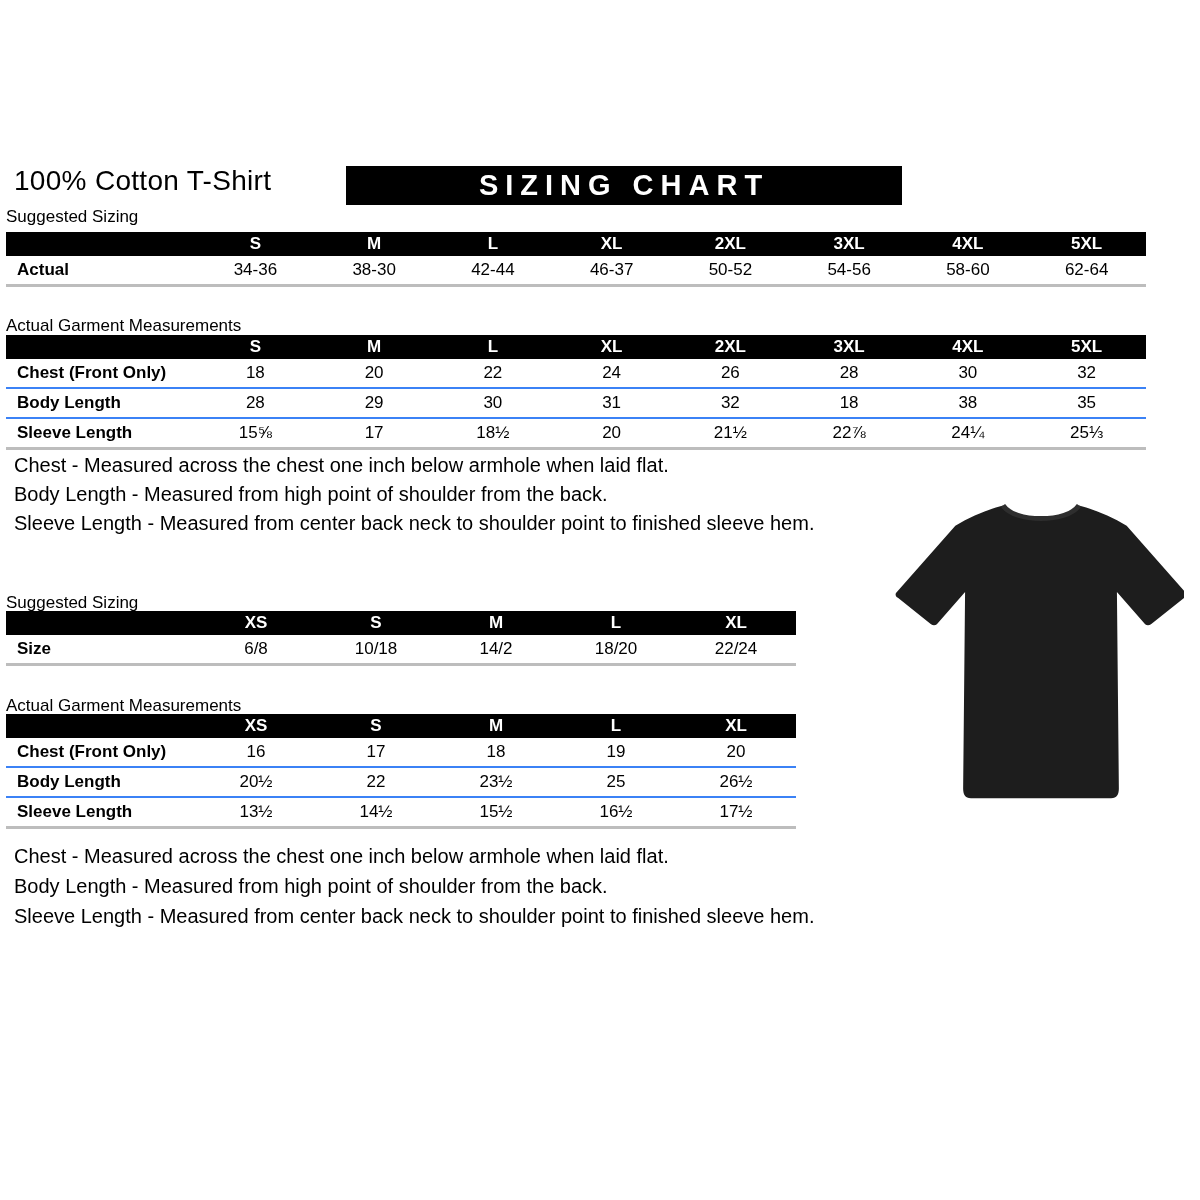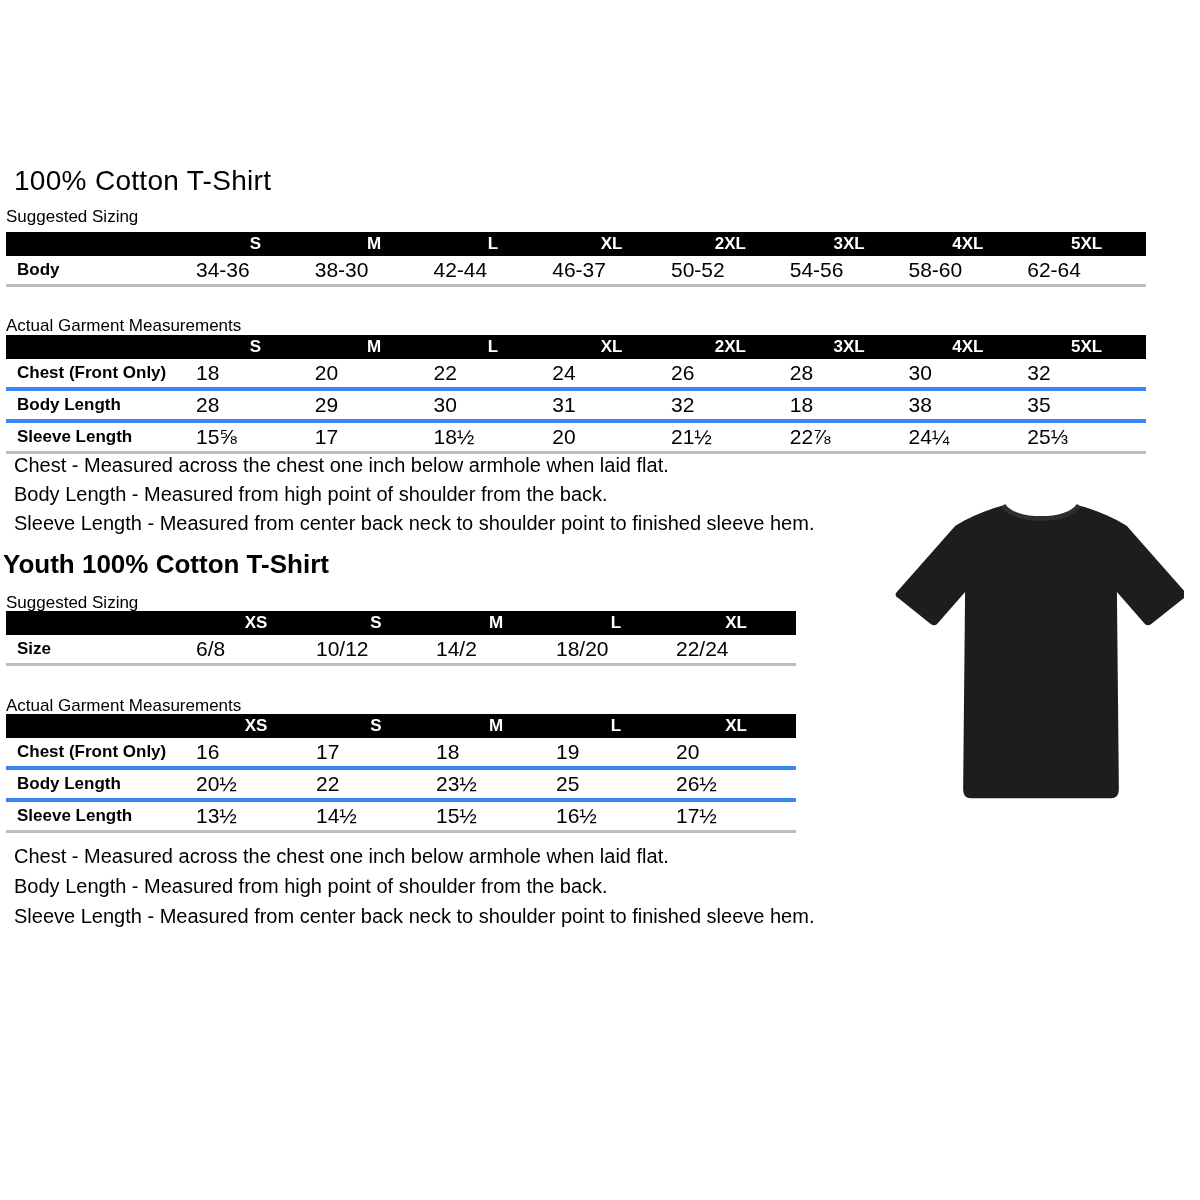"SIZING CHART" div.banner { html: none -> <div>SIZING CHART</div> }
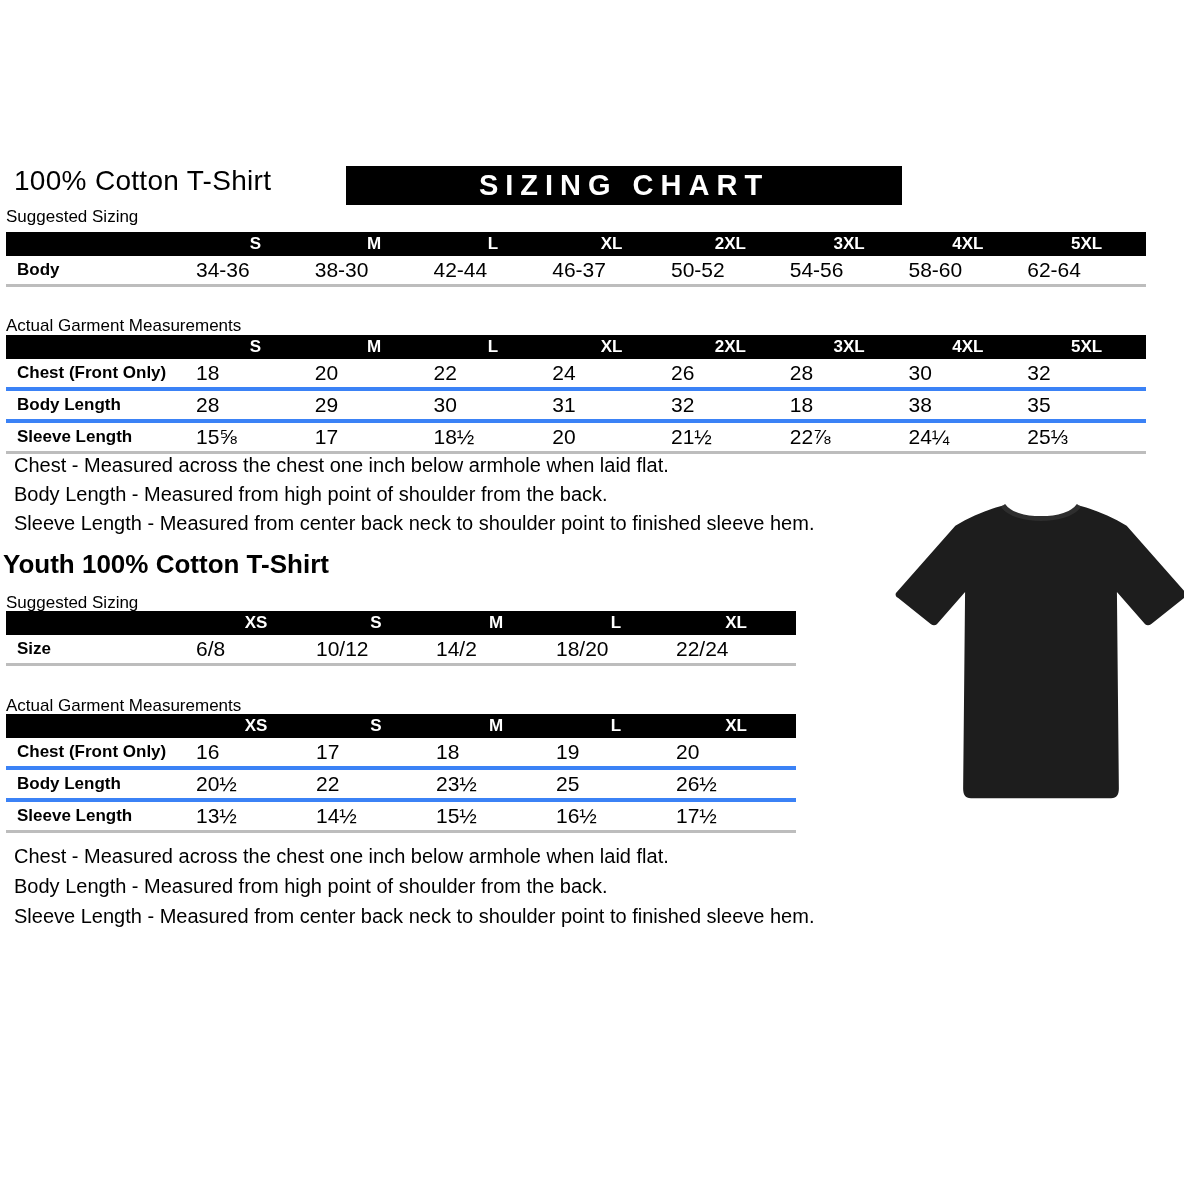"Body" th.row-label { text: Body -> Actual }
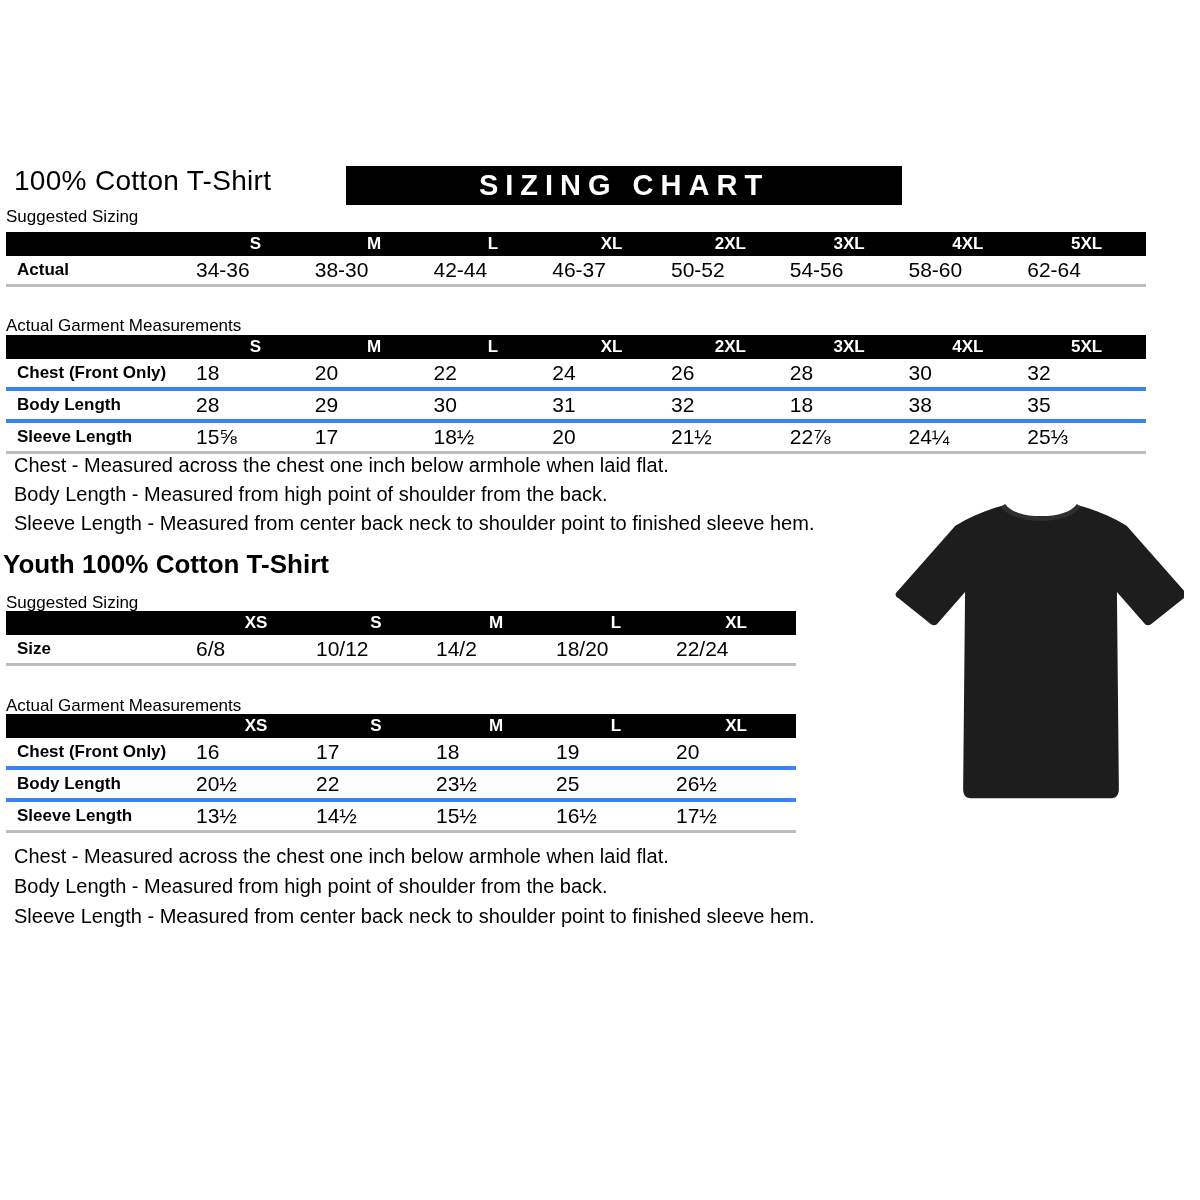"34-36" .size-table td { font-size: 21px -> 17px; text-align: none -> center }
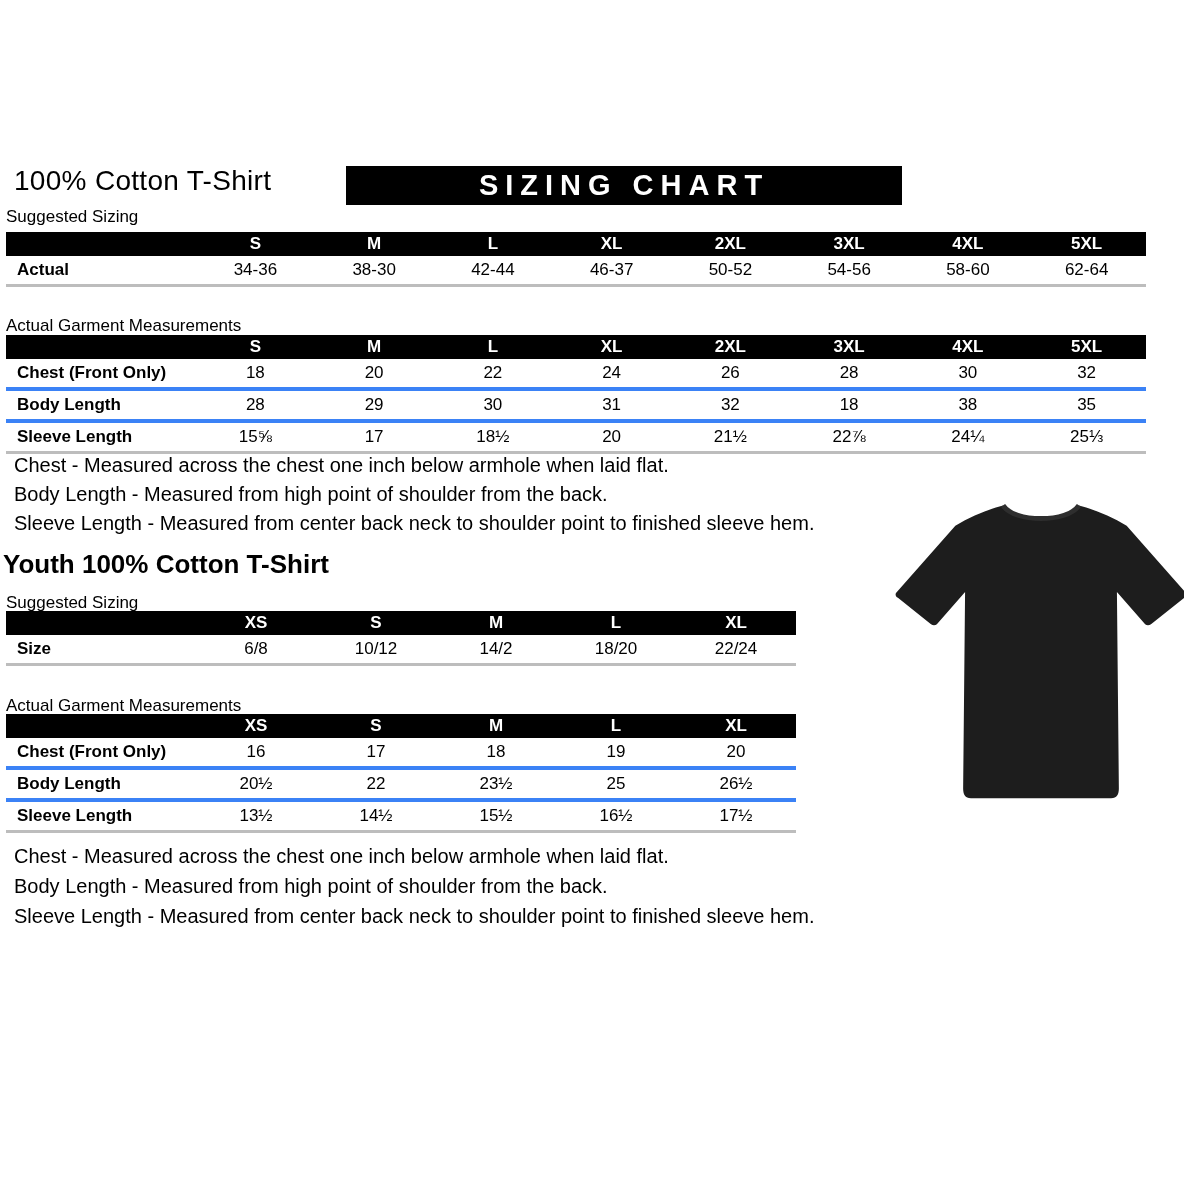"Body Length" .size-table tbody tr + tr { border-top: 4px solid #3b82f6 -> 2px solid #3b82f6 }
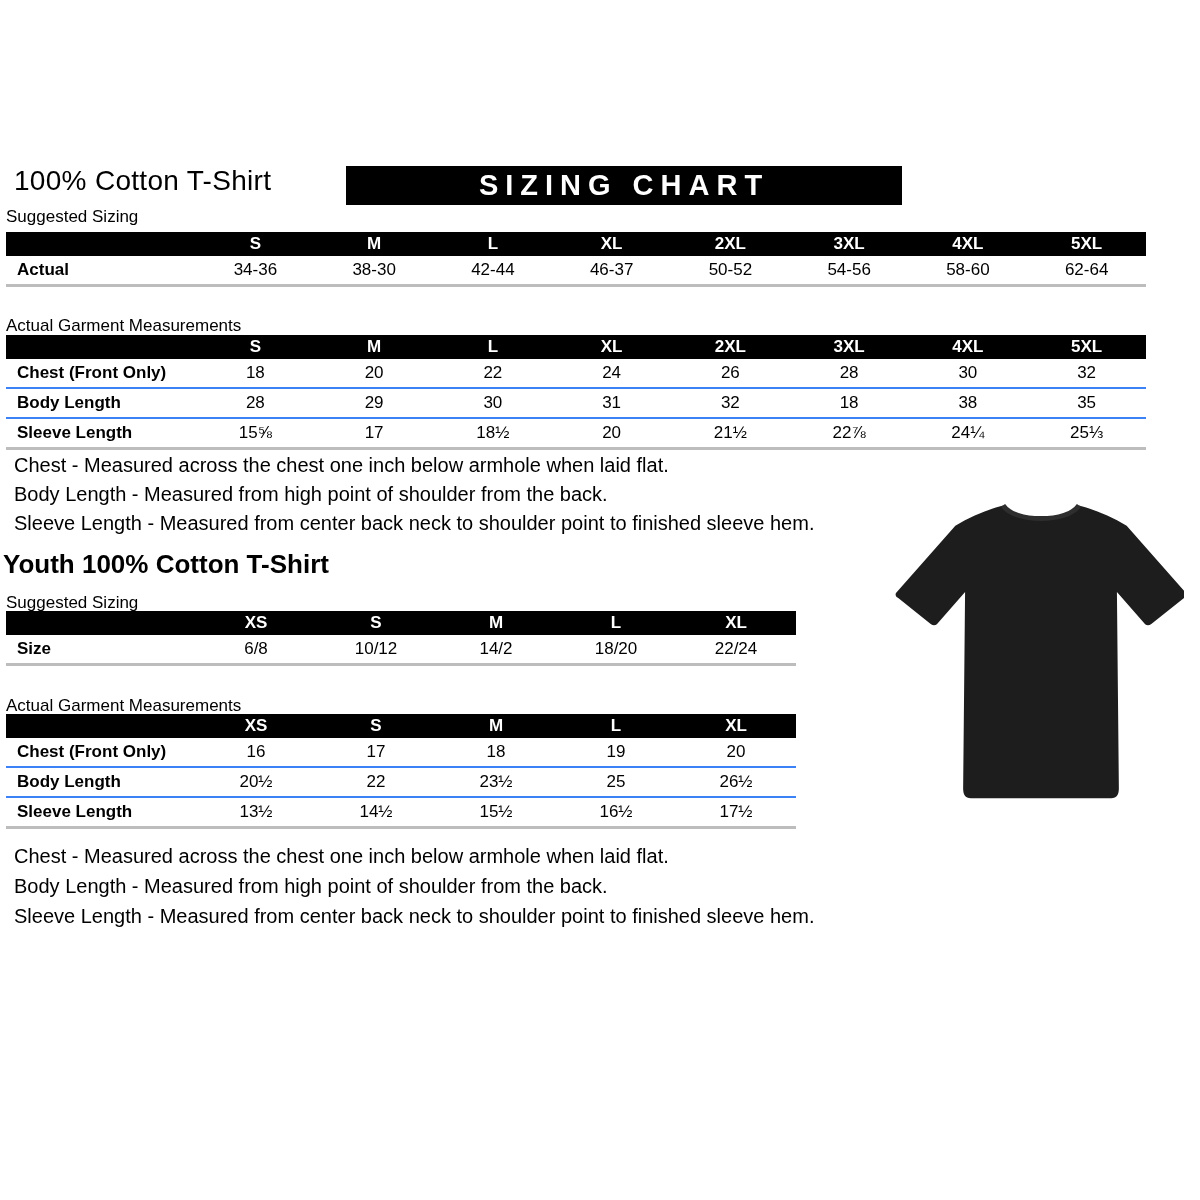"Youth 100% Cotton T-Shirt" div.youth-title { html: <div>Youth 100% Cotton T-Shirt</div> -> none }
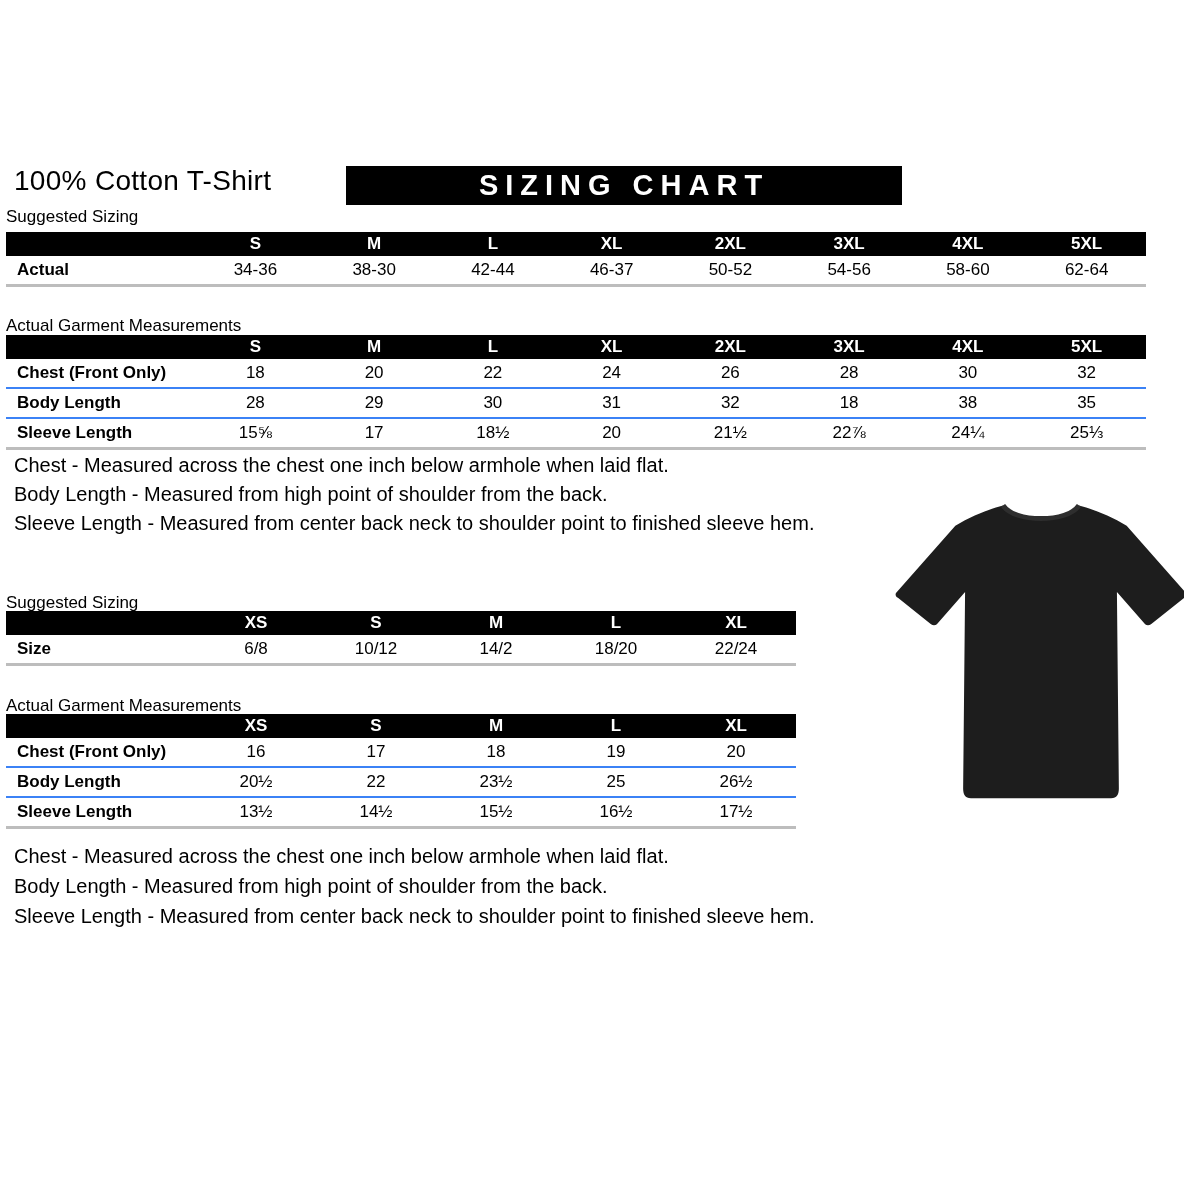"10/12" td { text: 10/12 -> 10/18 }
